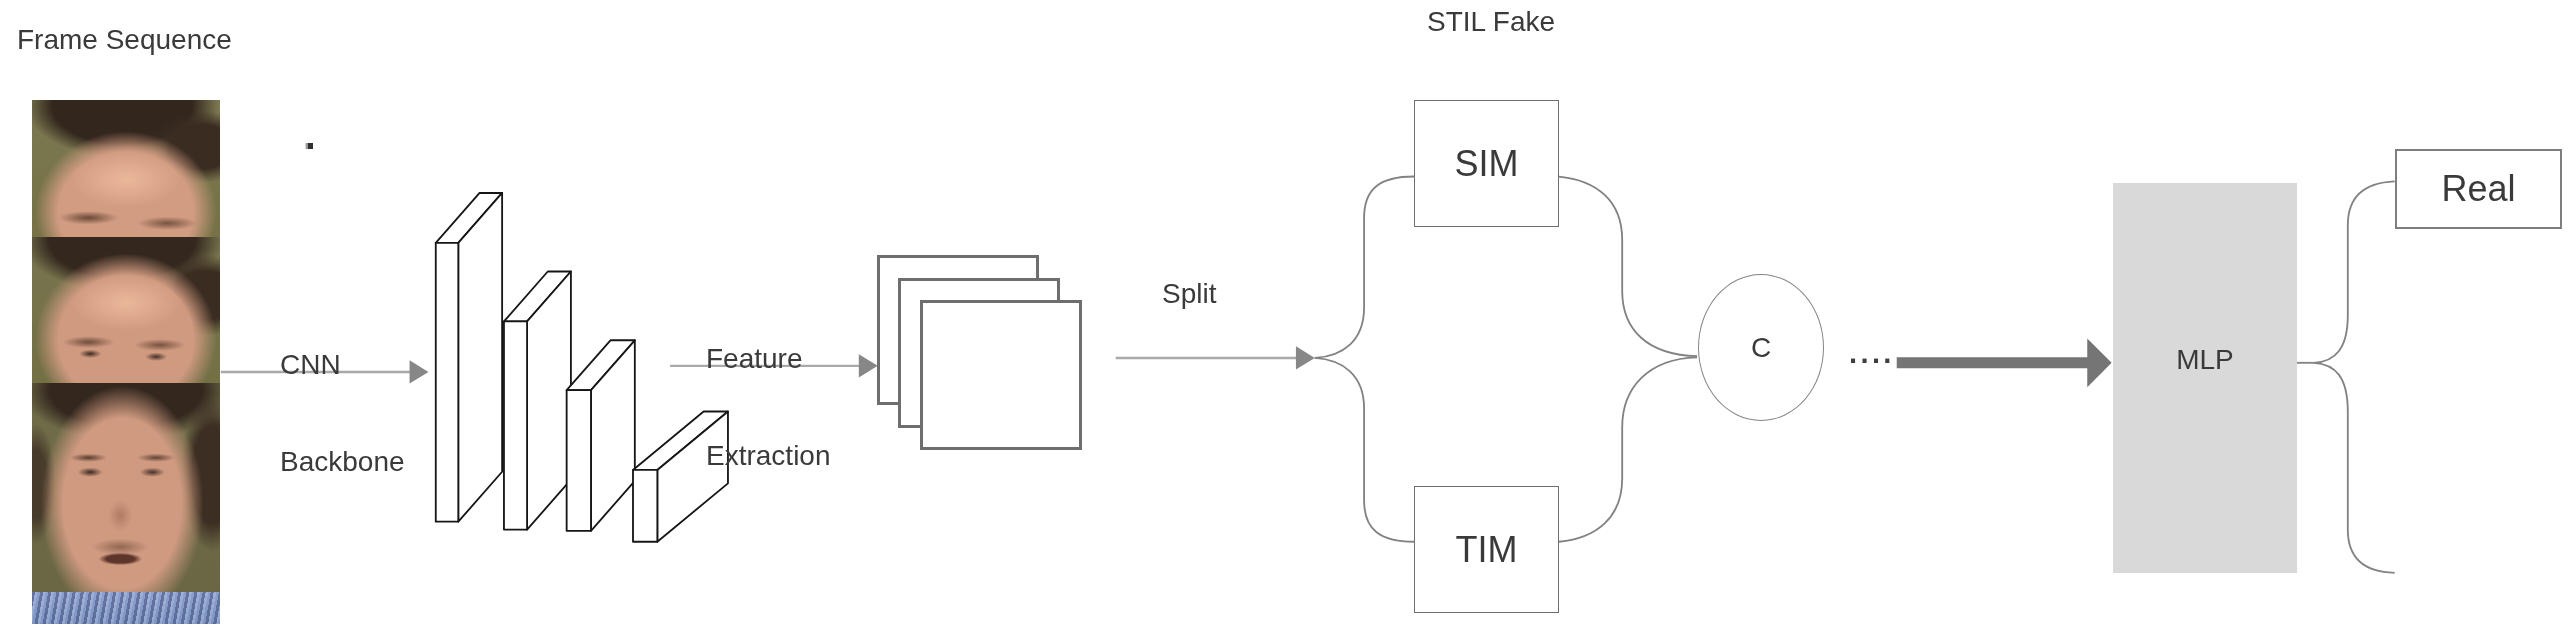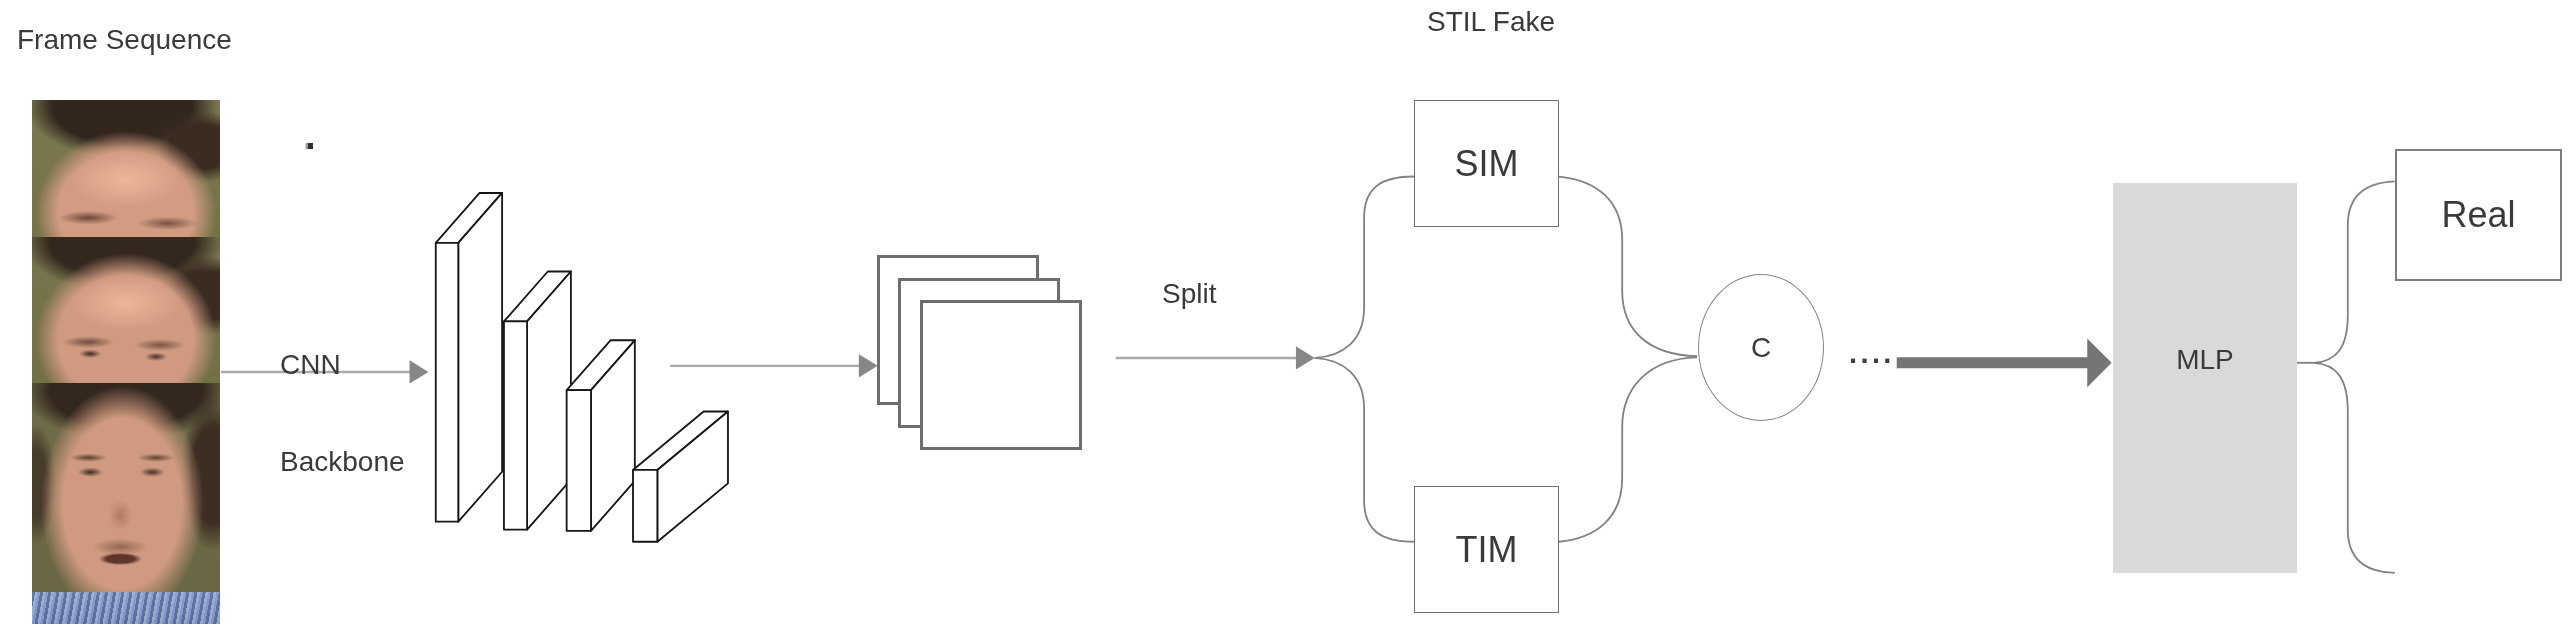"Real" div.node { height: 132px -> 80px }
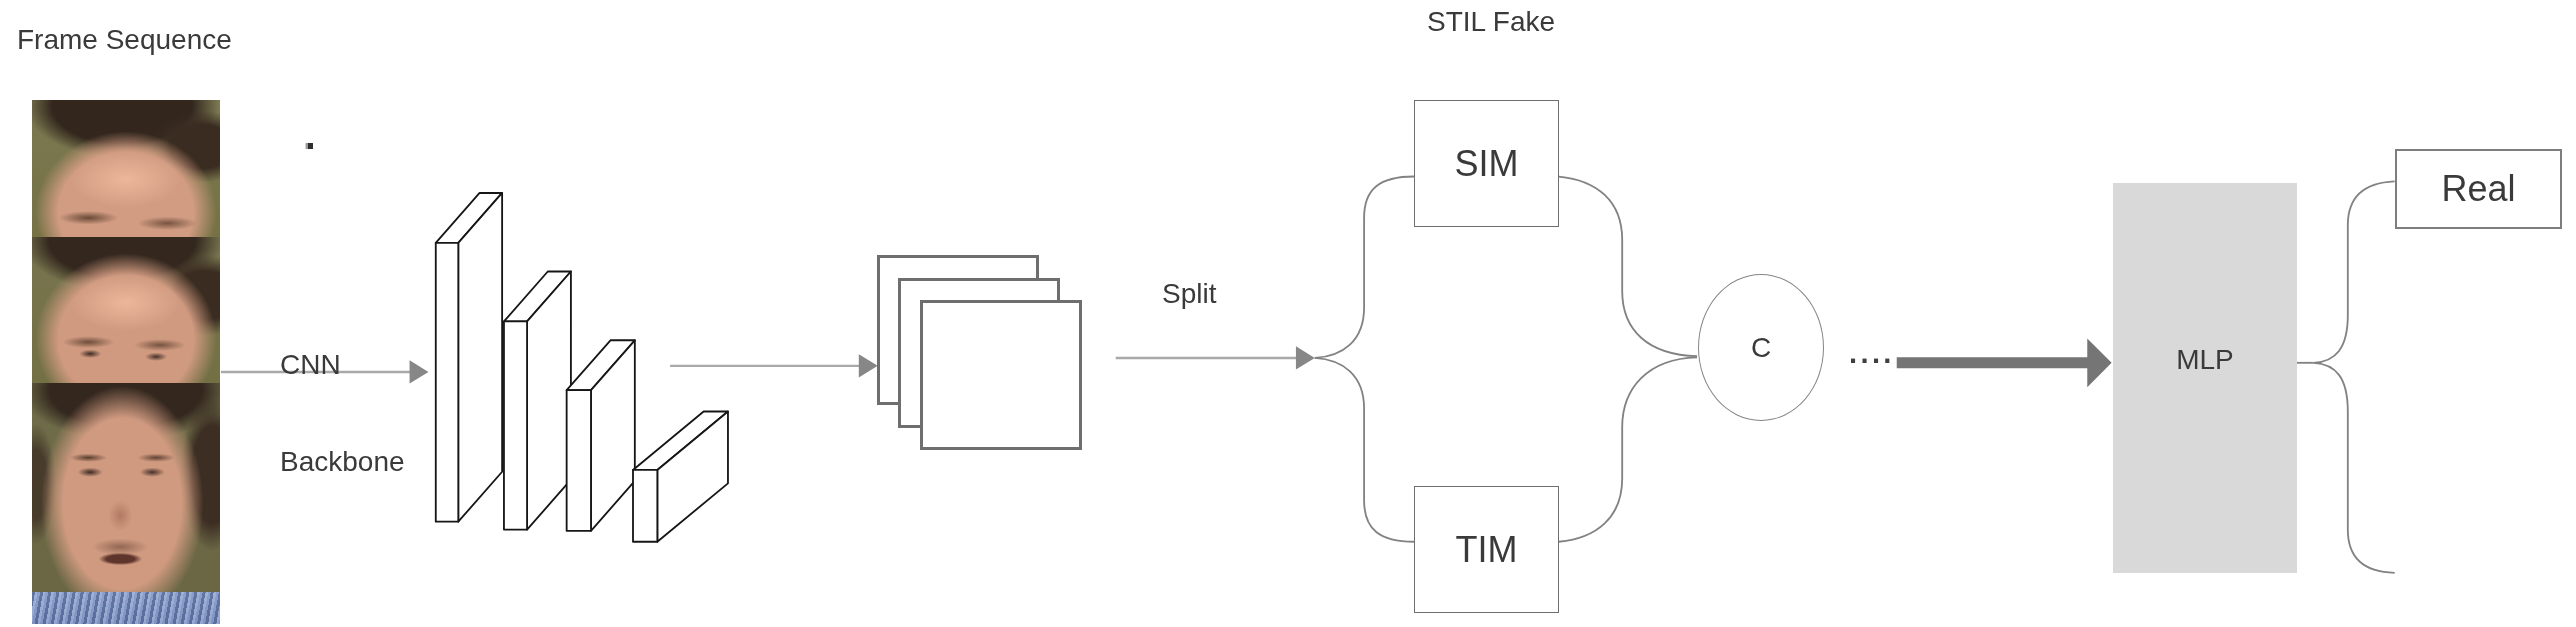"Feature" div.lbl { html: none -> <div> <span>Feature</span> <span>Extraction</span> </div> }
